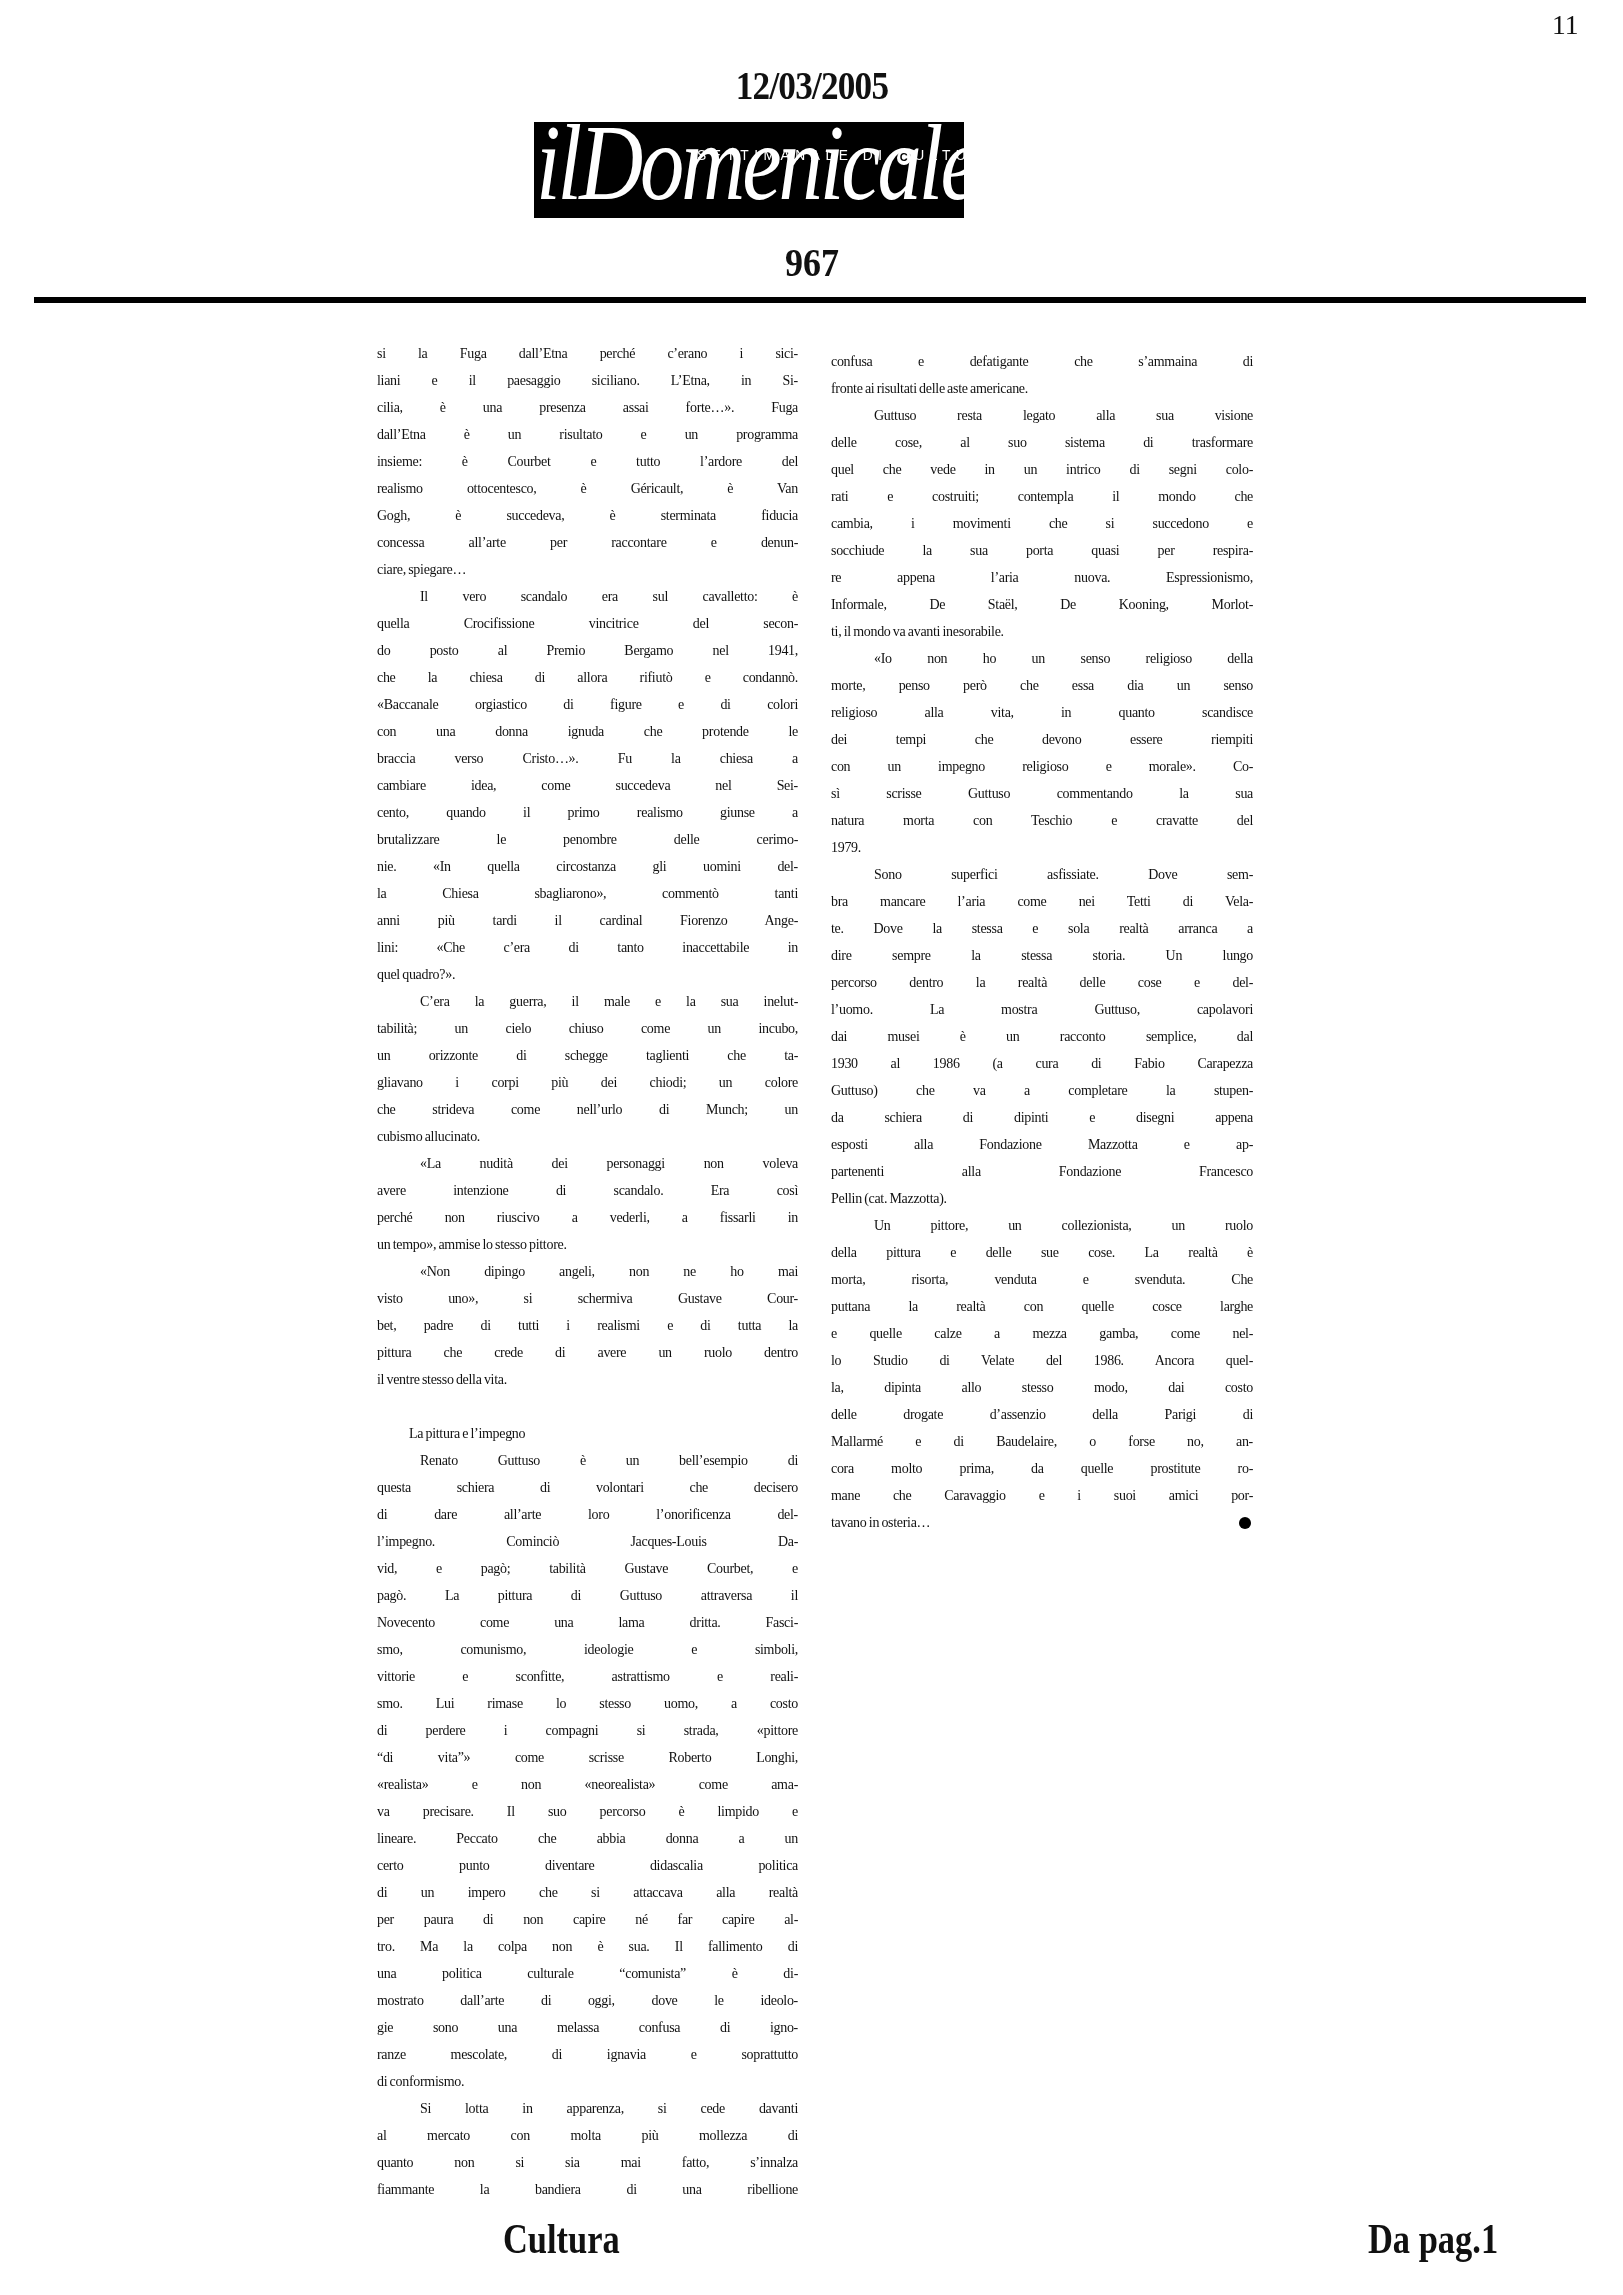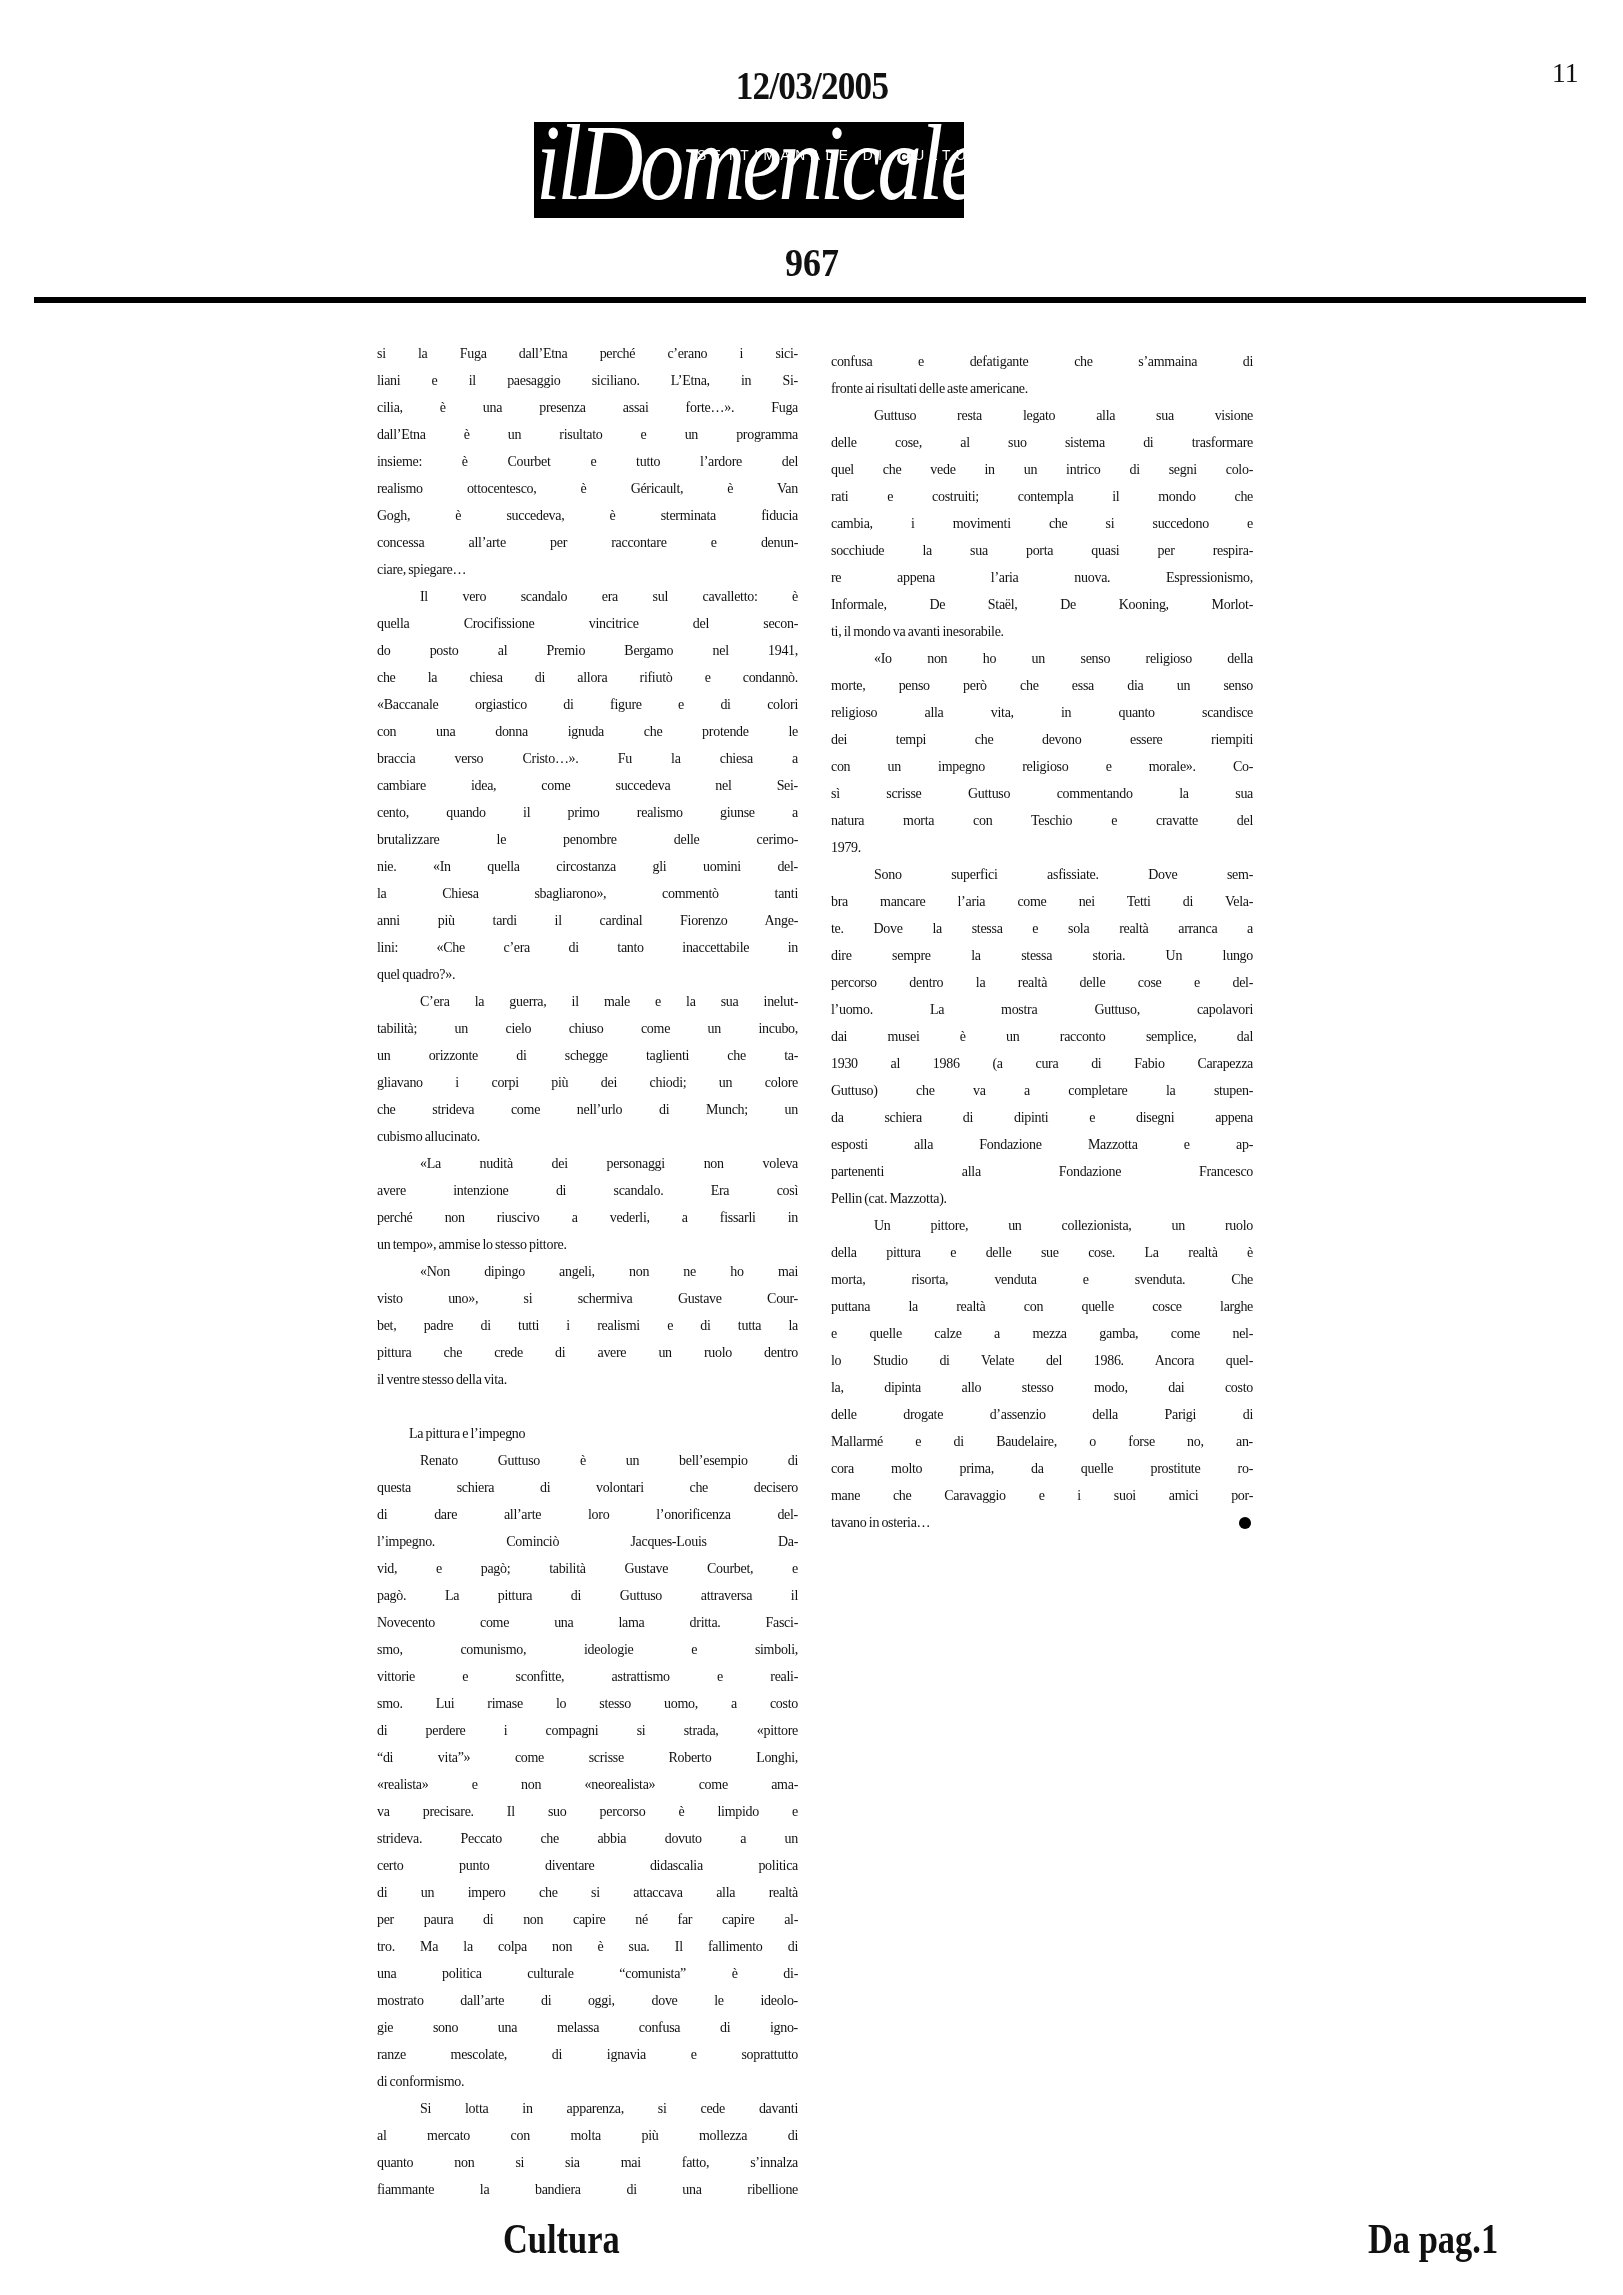"11" .page-number { margin-top: 48px -> none }
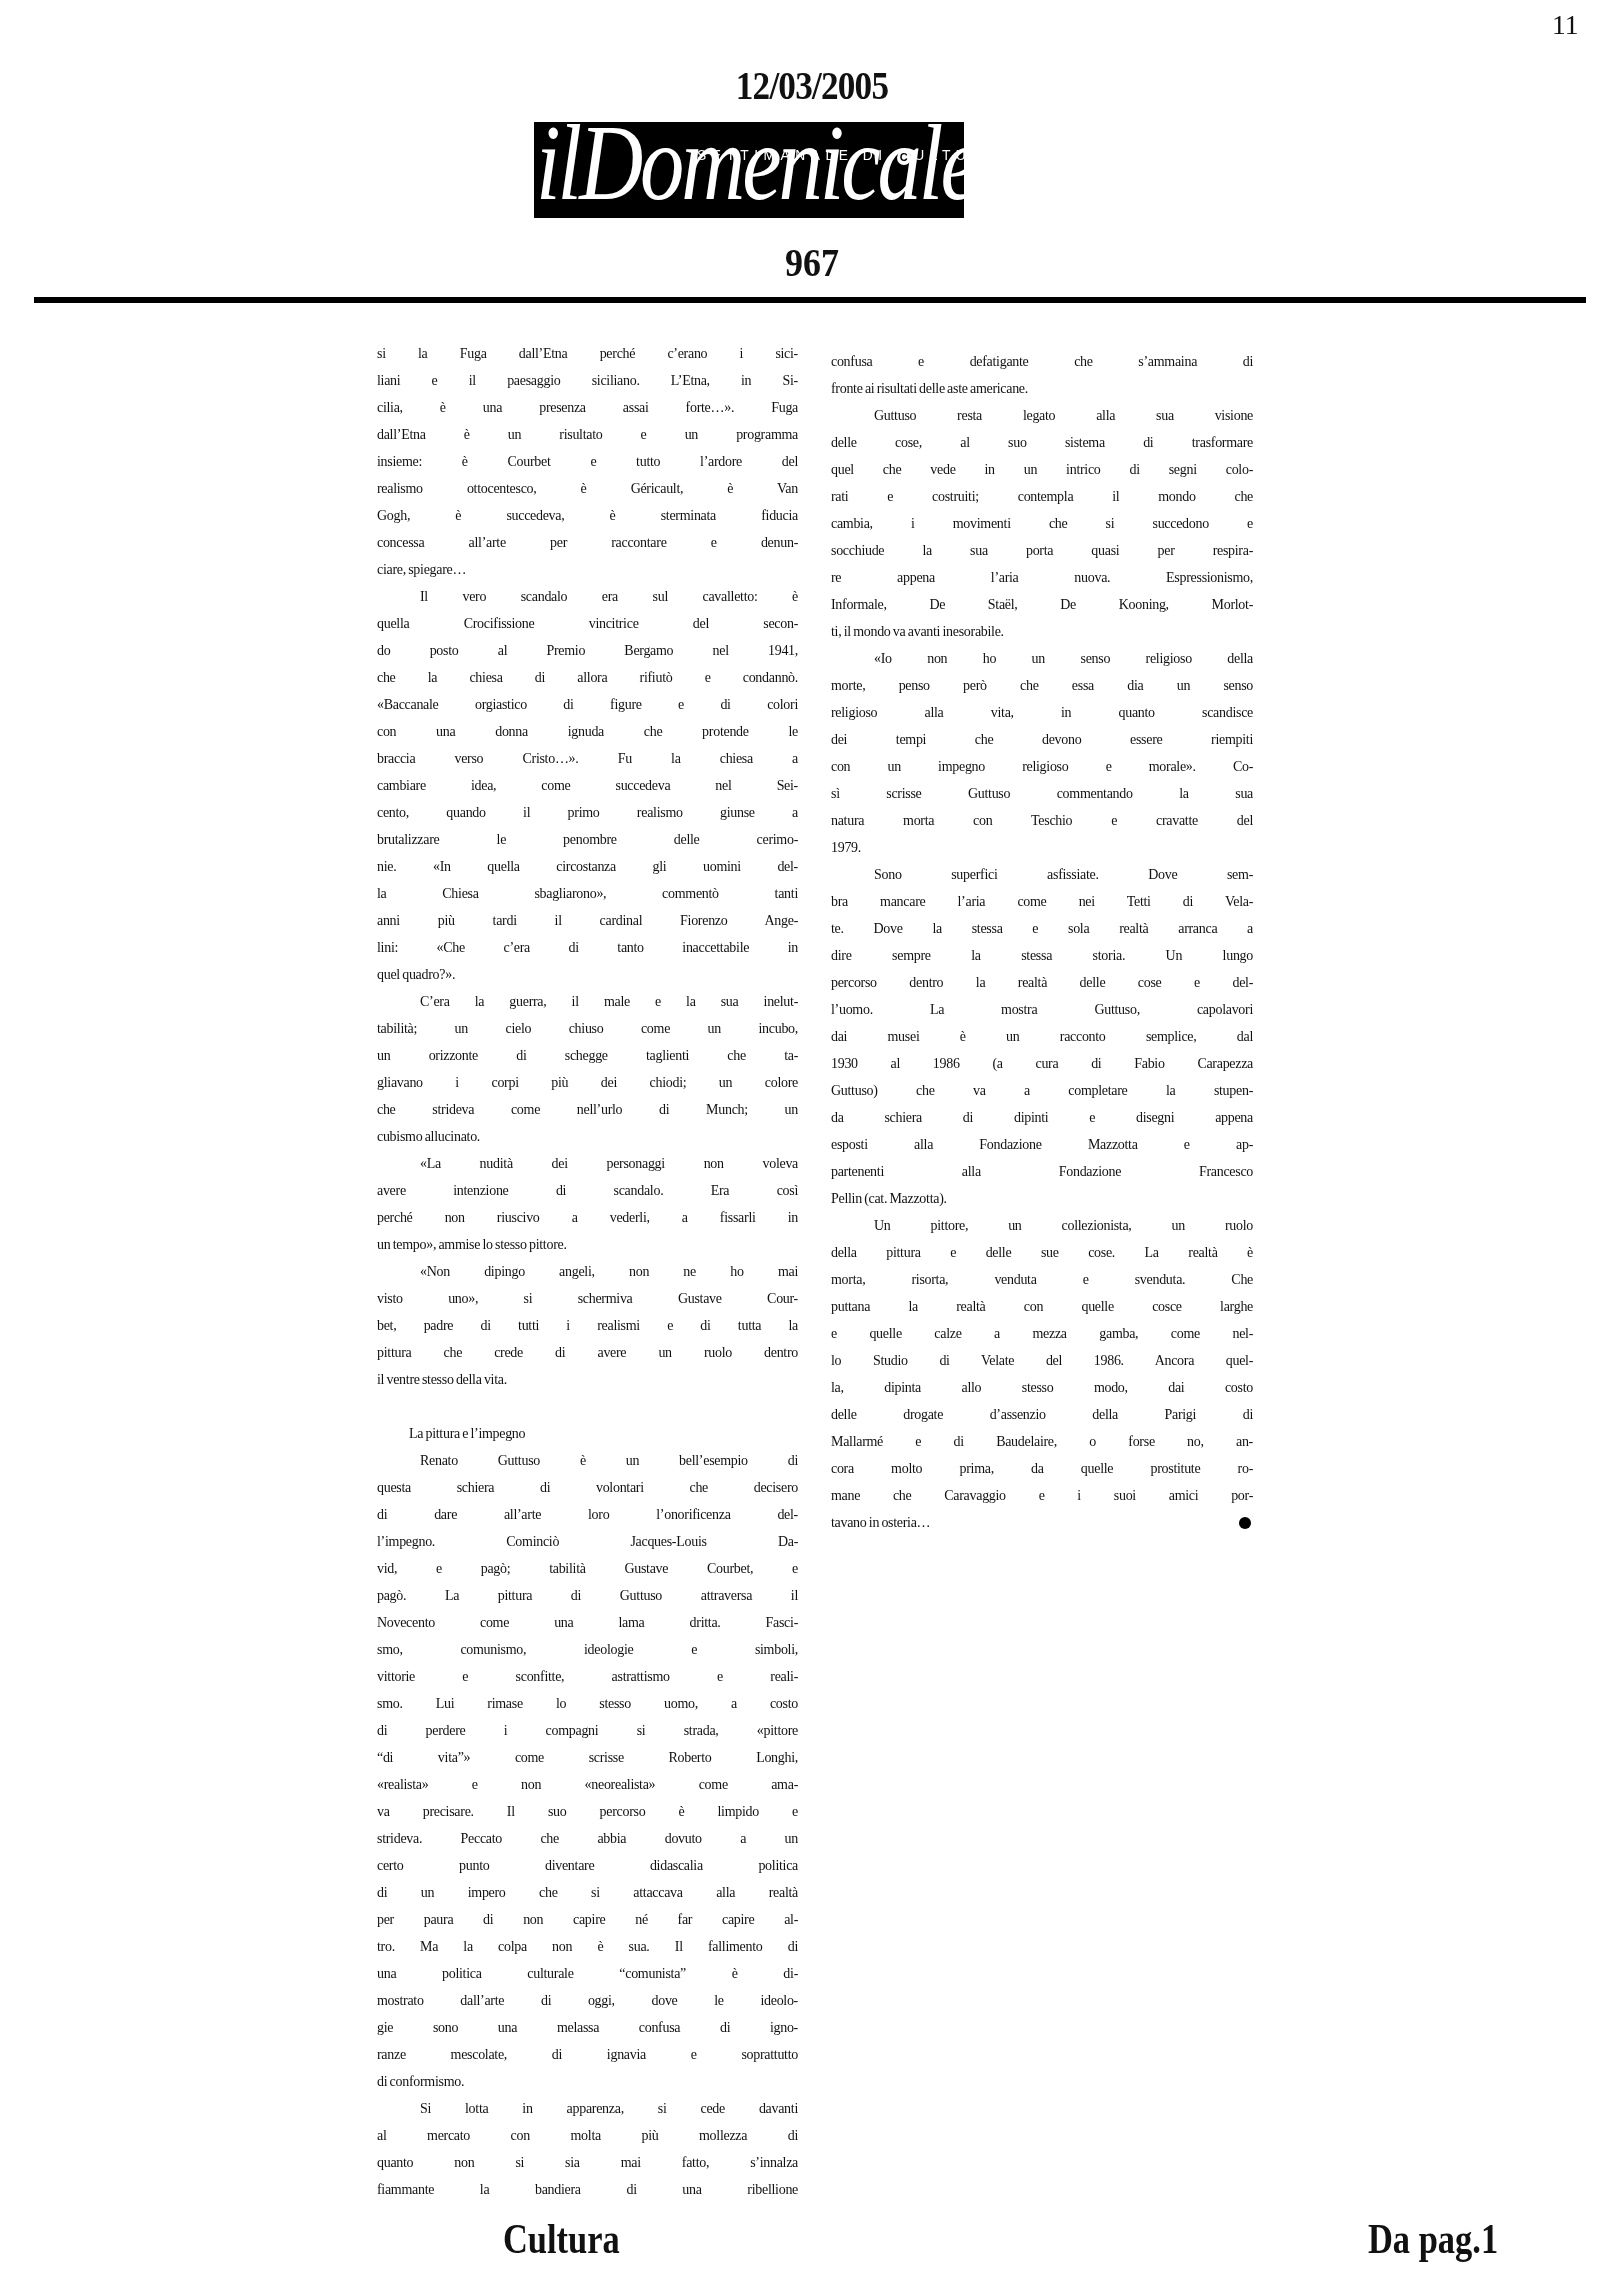"strideva. Peccato che abbia dovuto" span.ln { text: strideva. Peccato che abbia dovuto -> lineare. Peccato che abbia donna }
